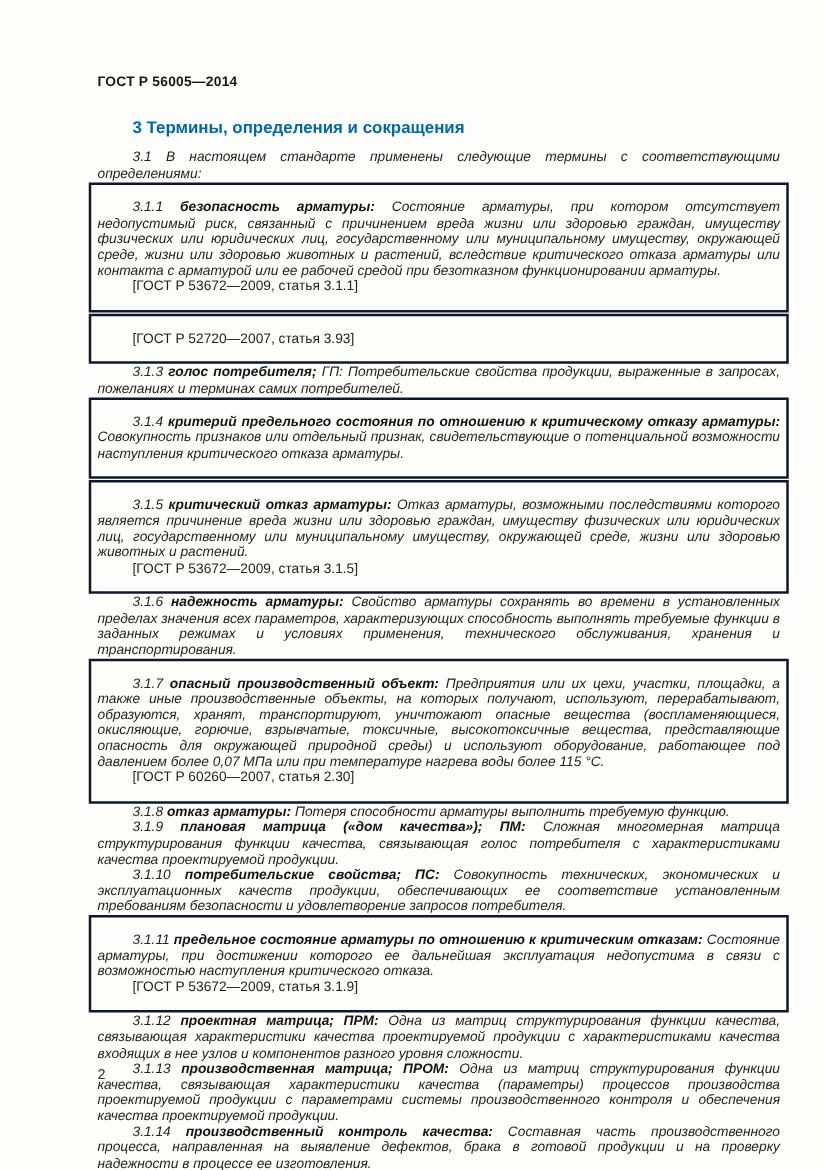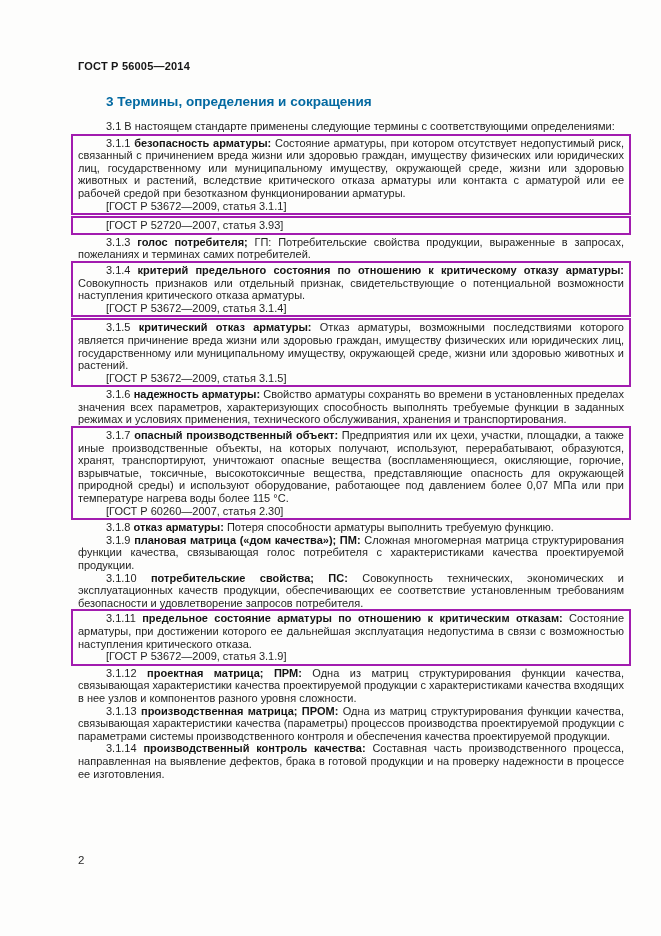"3.1 В настоящем стандарте применены" .para { font-style: none -> italic }
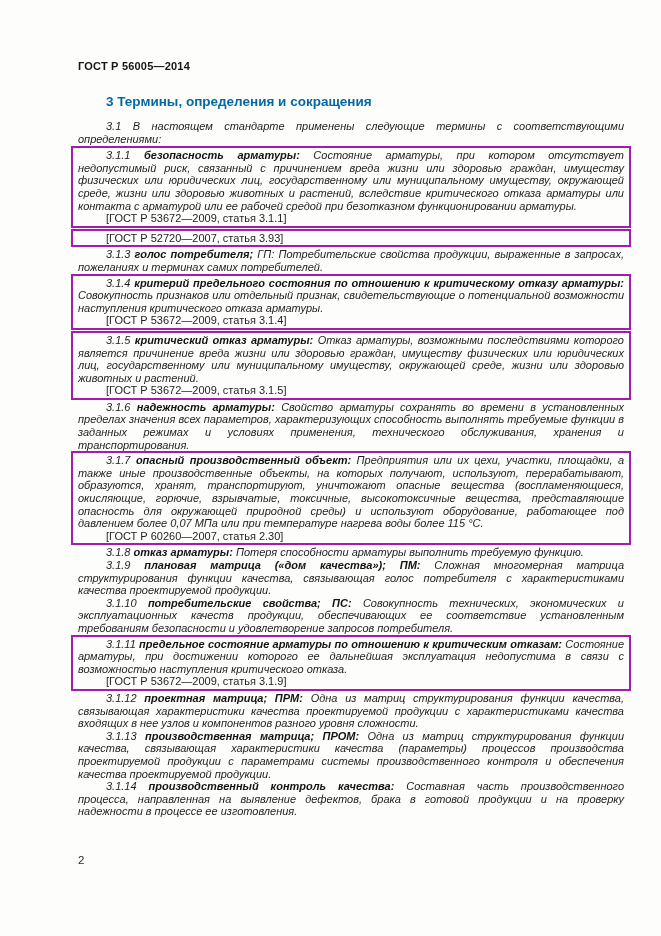"3.1.1 безопасность арматуры: Состояние" .term.boxed { border: 2px solid #a21caf -> 2px solid #0f172a; padding: 1px 0 -> 12px 0 }
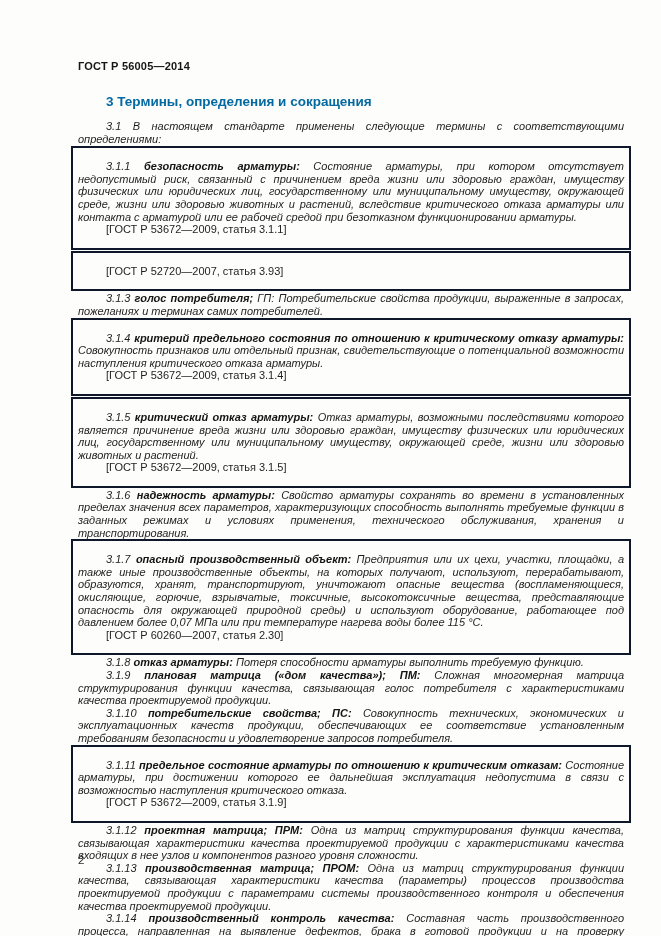"[ГОСТ Р 53672—2009, статья 3.1.4]" p.citation { html: <p>[ГОСТ Р 53672—2009, статья 3.1.4]</p> -> none }
